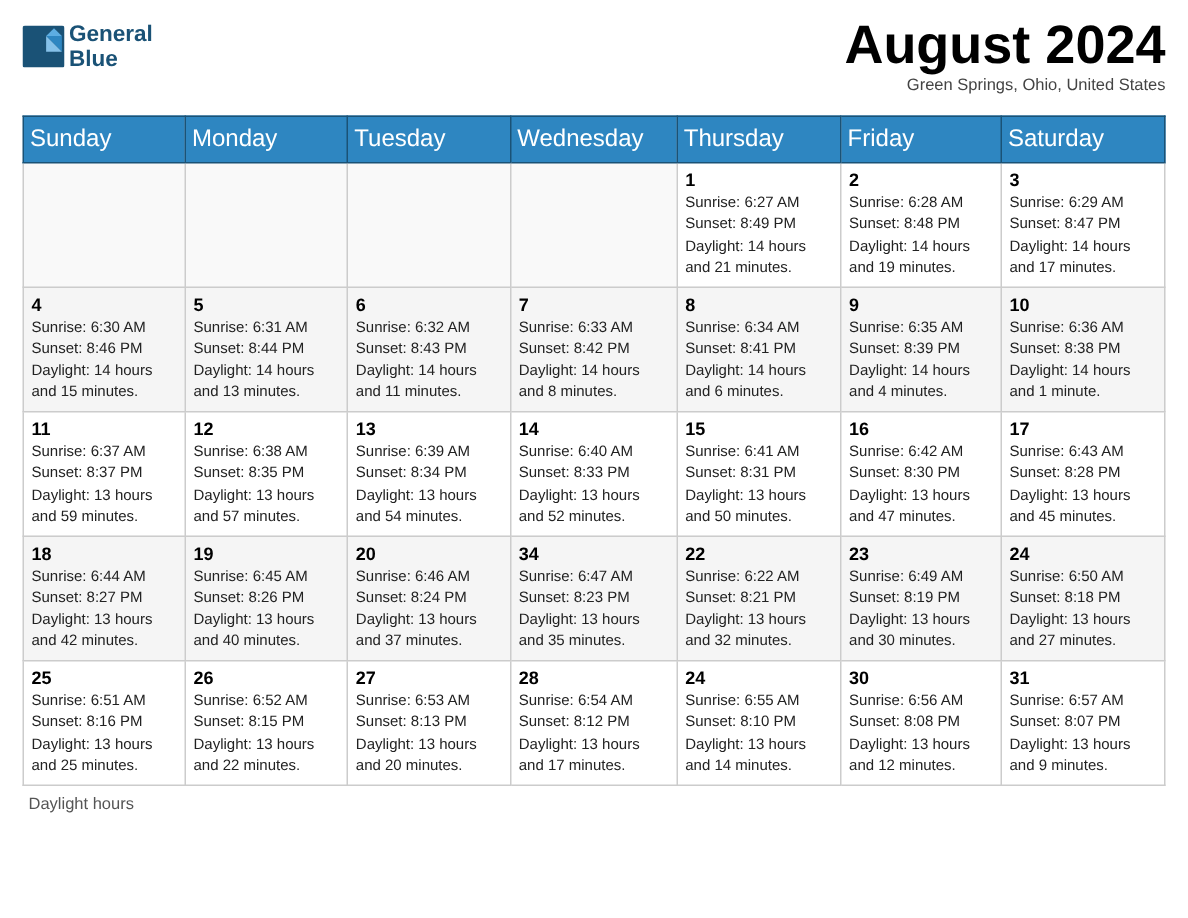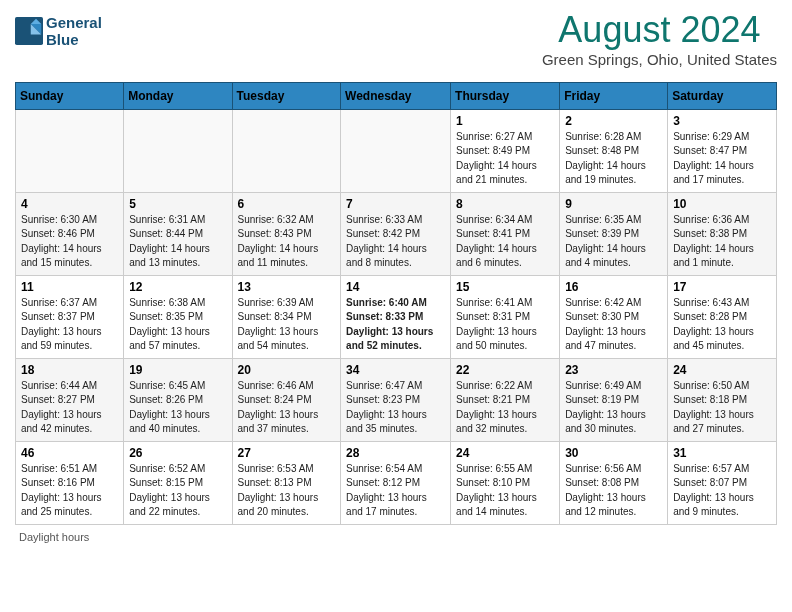"August 2024" .month-title { color: #0f766e -> #000000; font-weight: normal -> bold; text-align: center -> none }
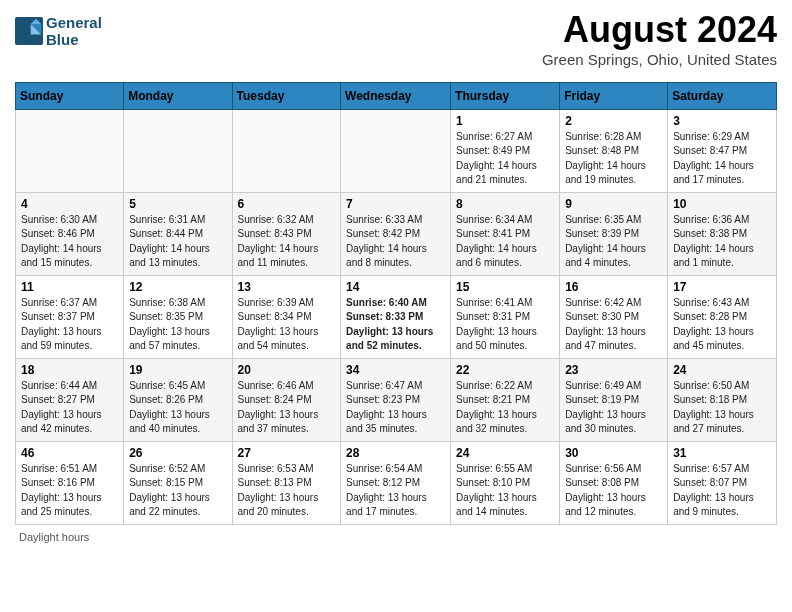"Green Springs, Ohio, United States" .location { font-size: 15px -> 11px }
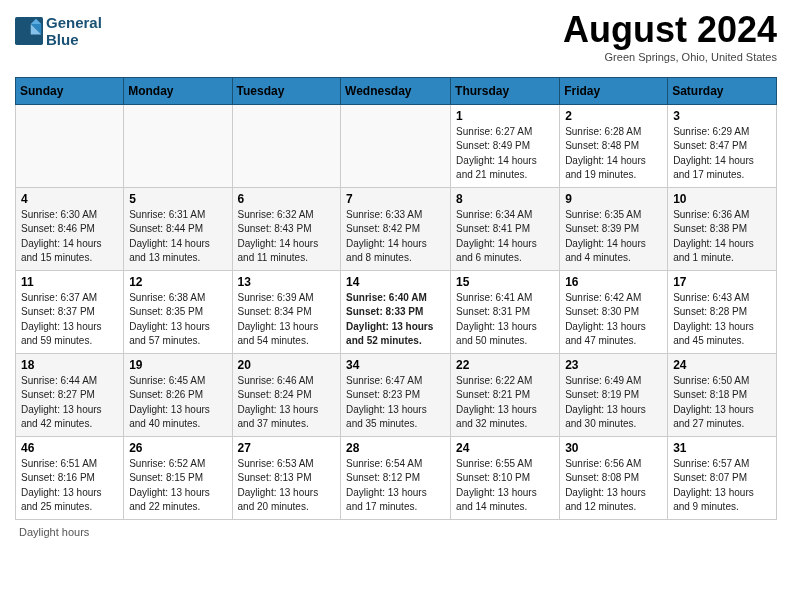"Sunday" .calendar thead th { color: #000000 -> #ffffff; font-size: 12px -> 16px; font-weight: bold -> normal }
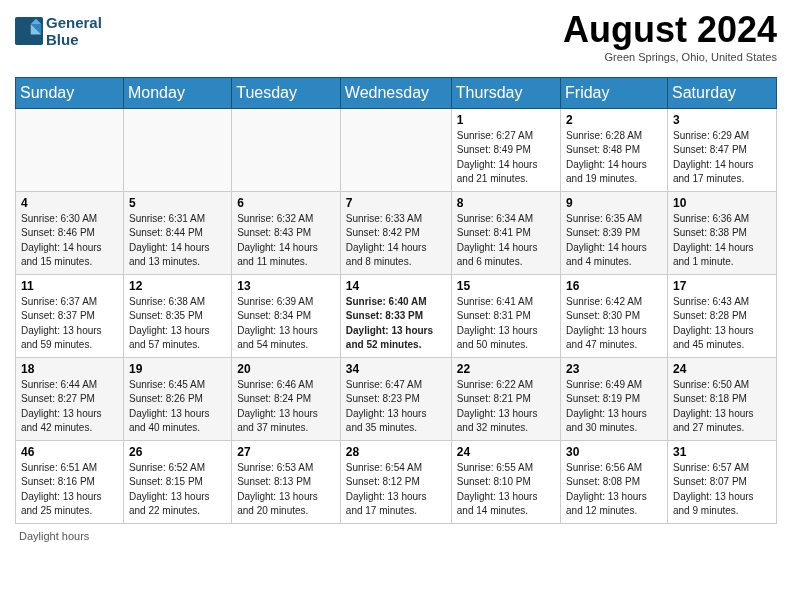"Sunrise: 6:40 AM" div.day-info { font-weight: bold -> none }
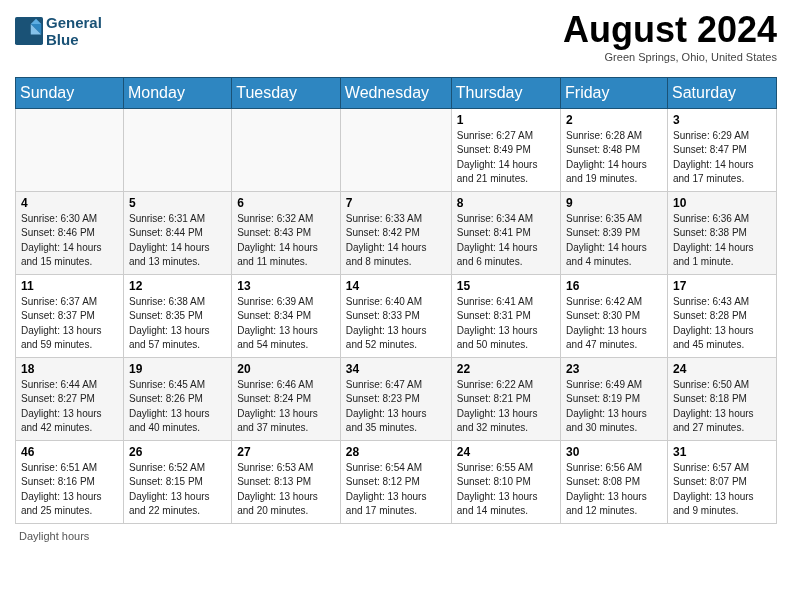"46" span.day-num { text: 46 -> 25 }
